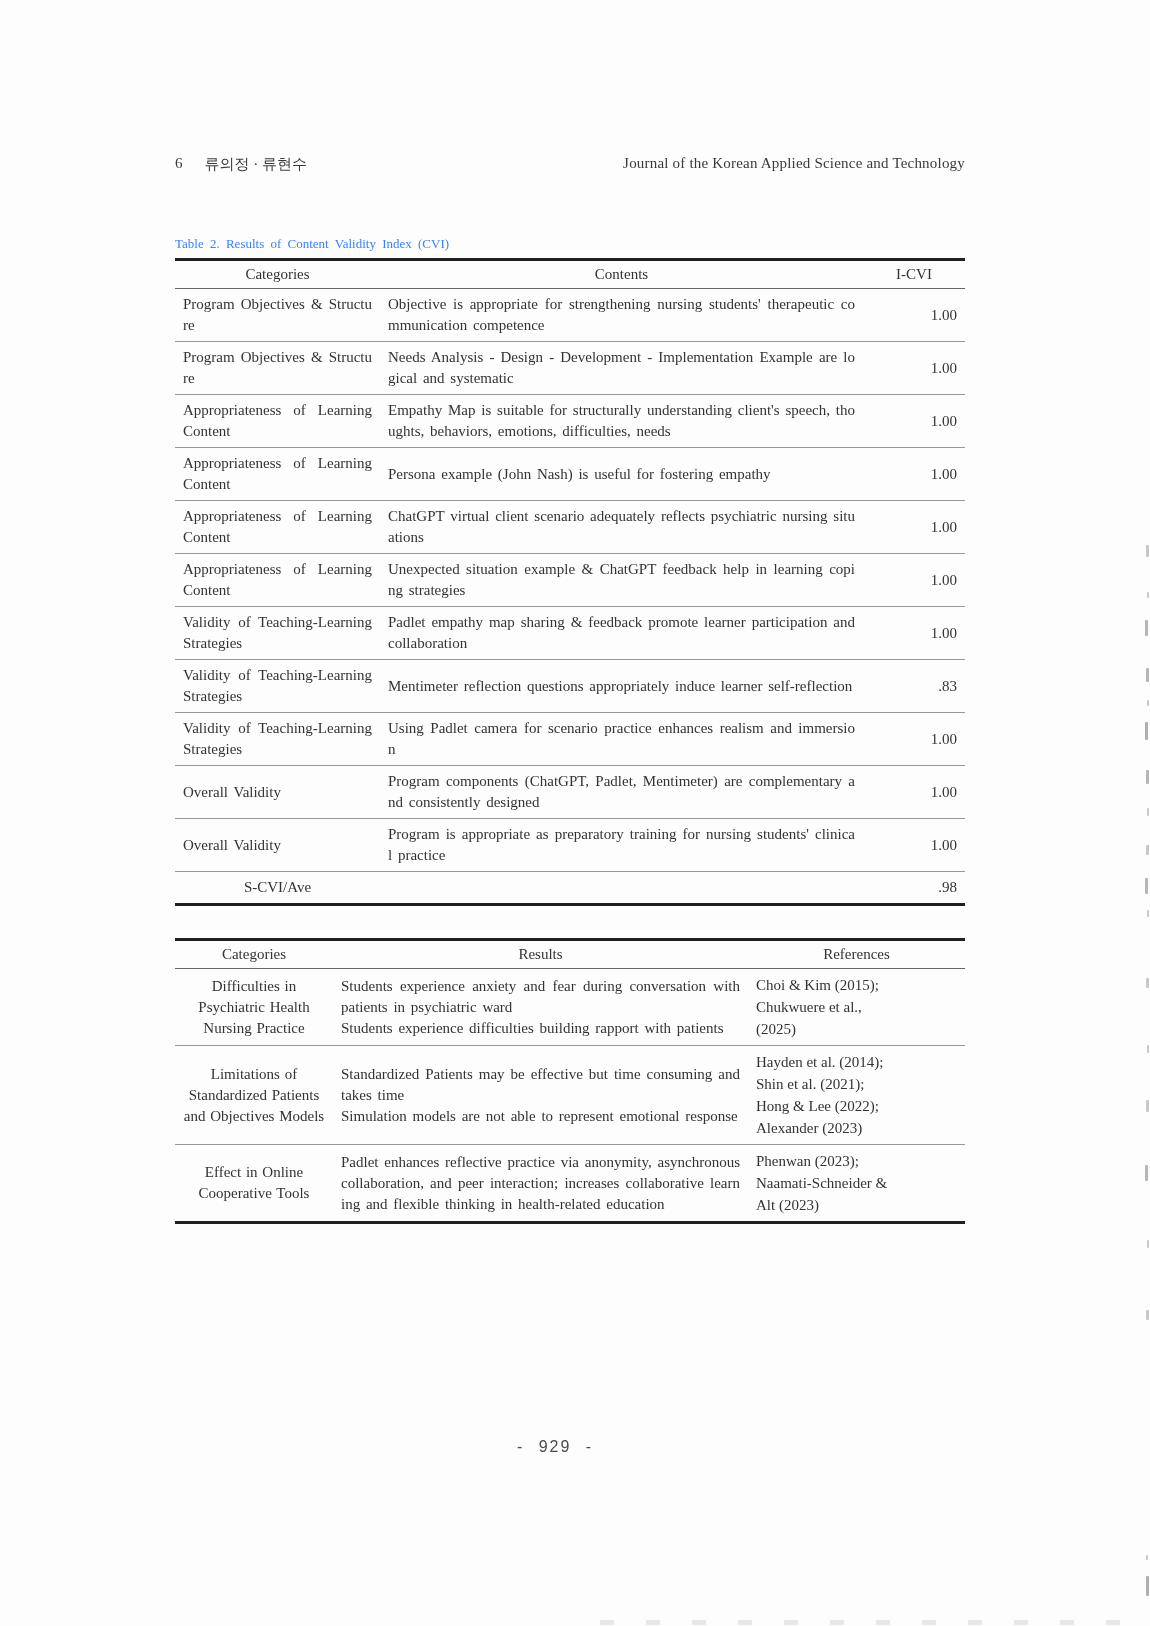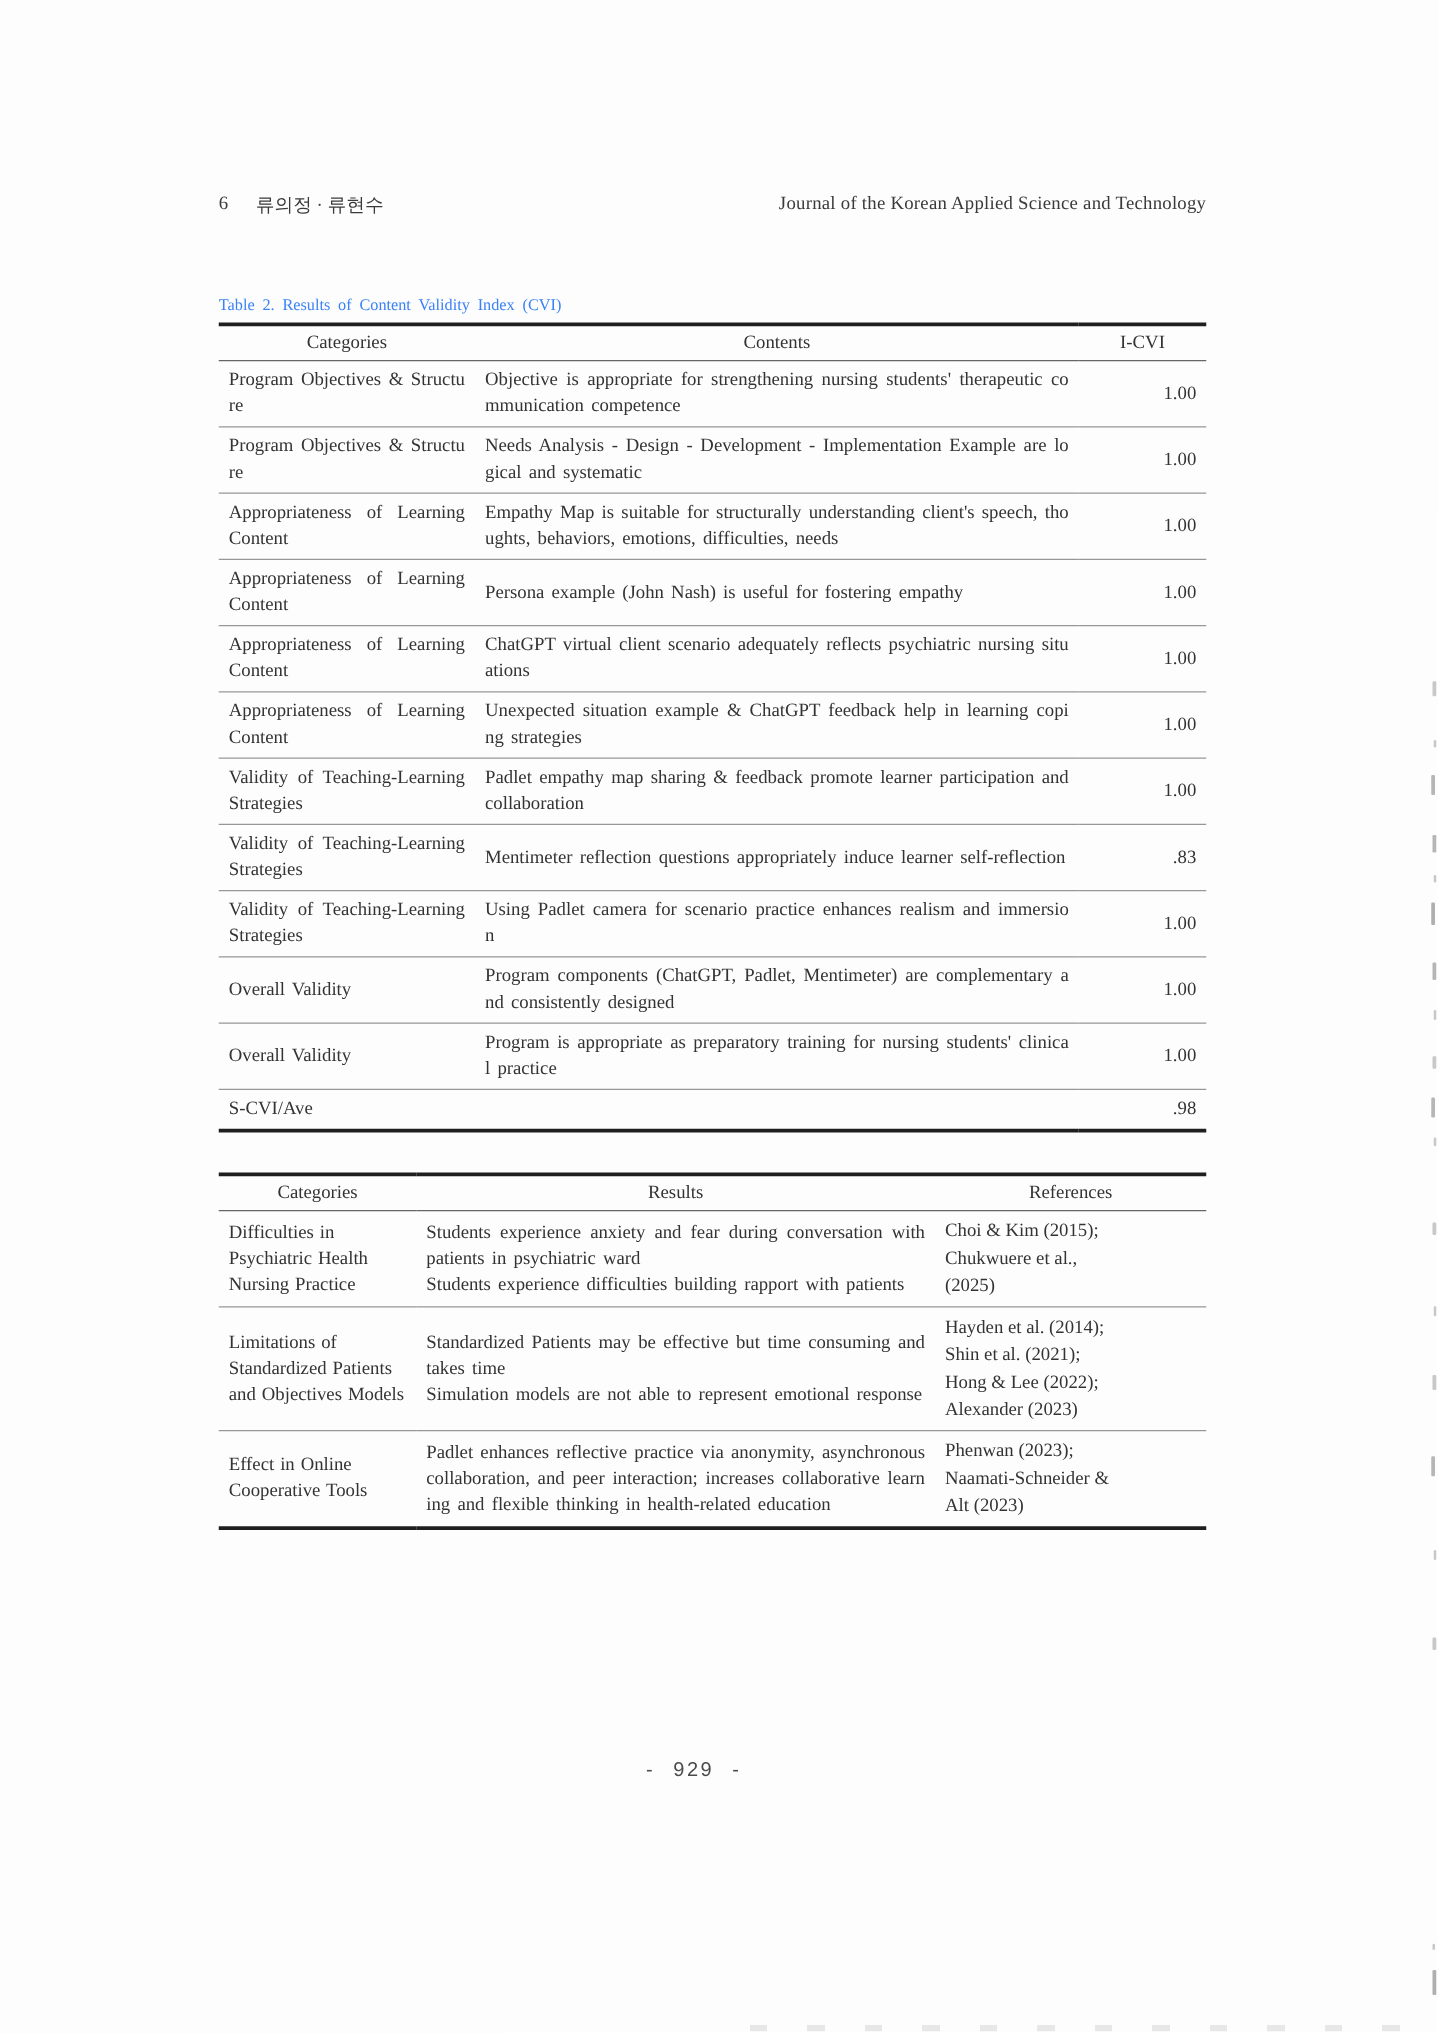"S-CVI/Ave" td.cat-plain { text-align: left -> center }
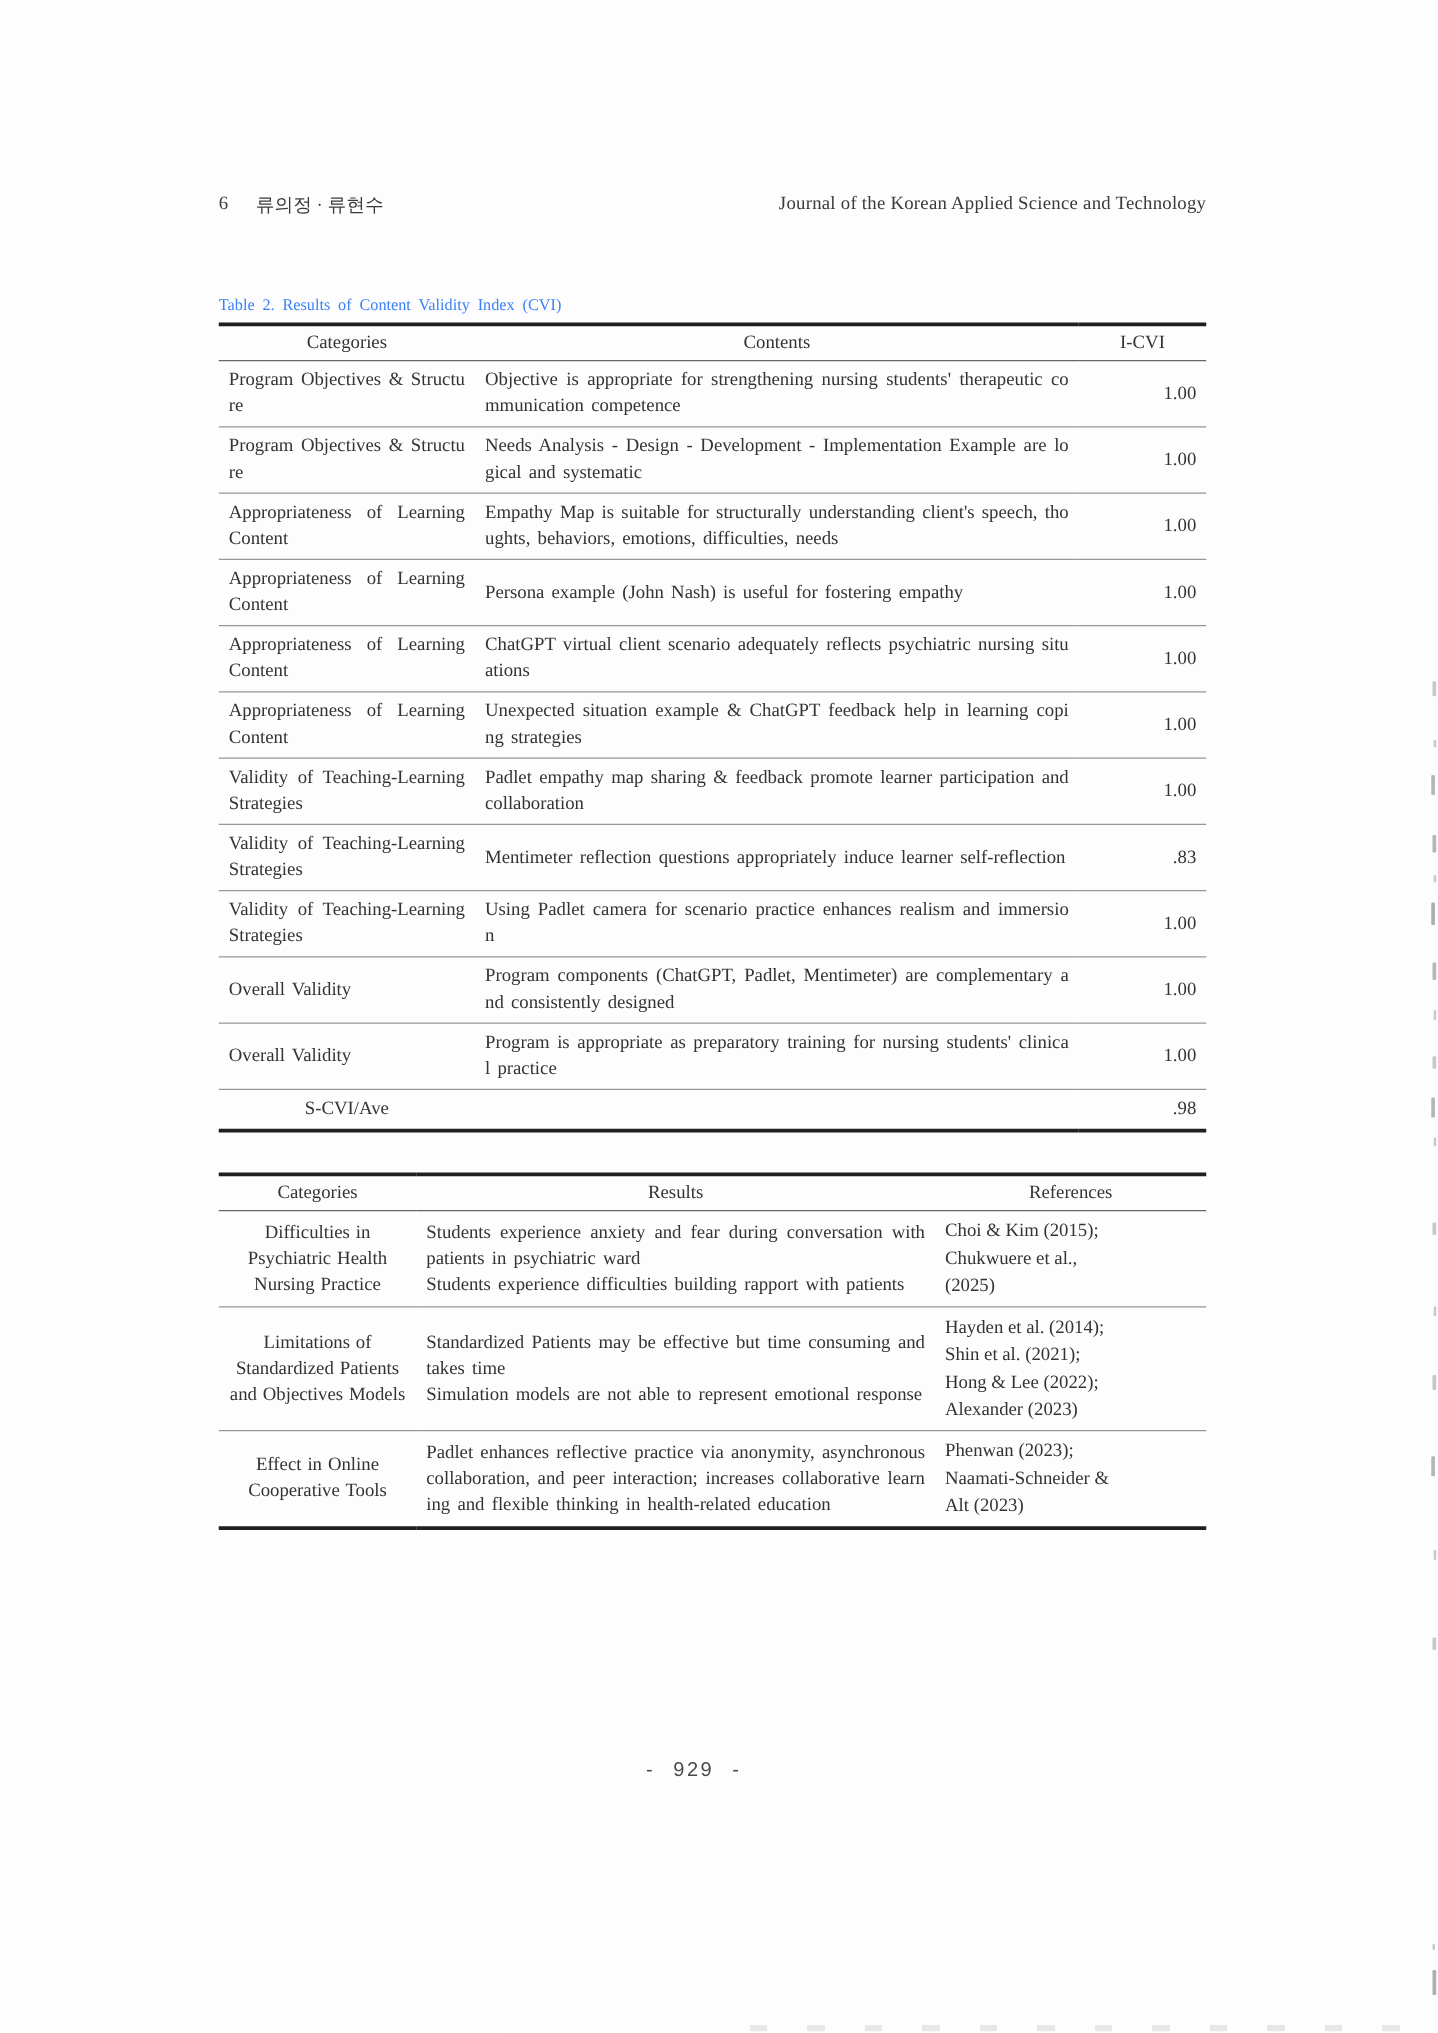"- 929 -" .footer { top: 1408px -> 1438px }
